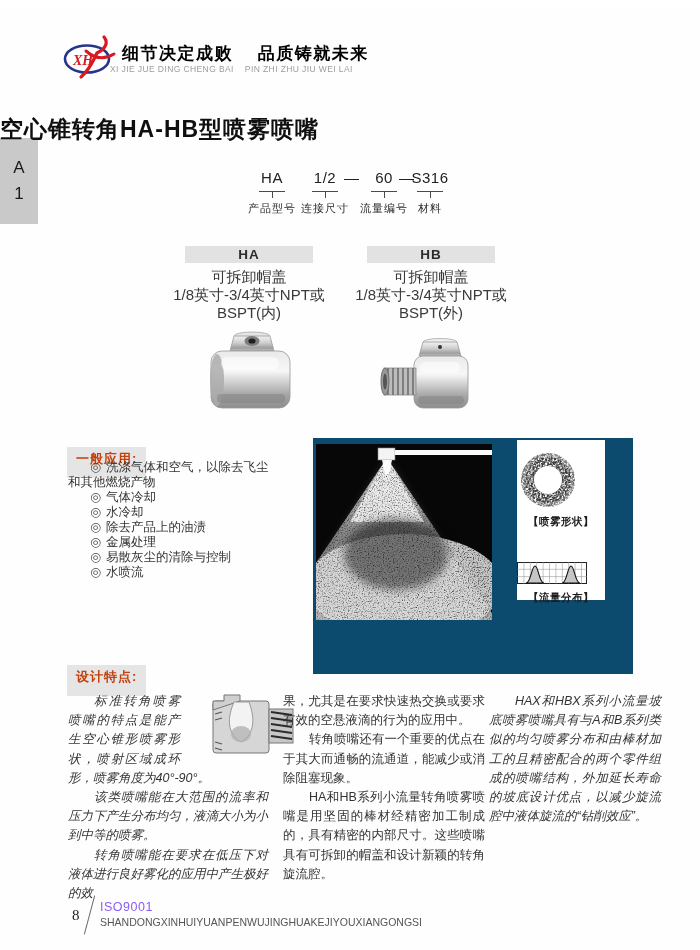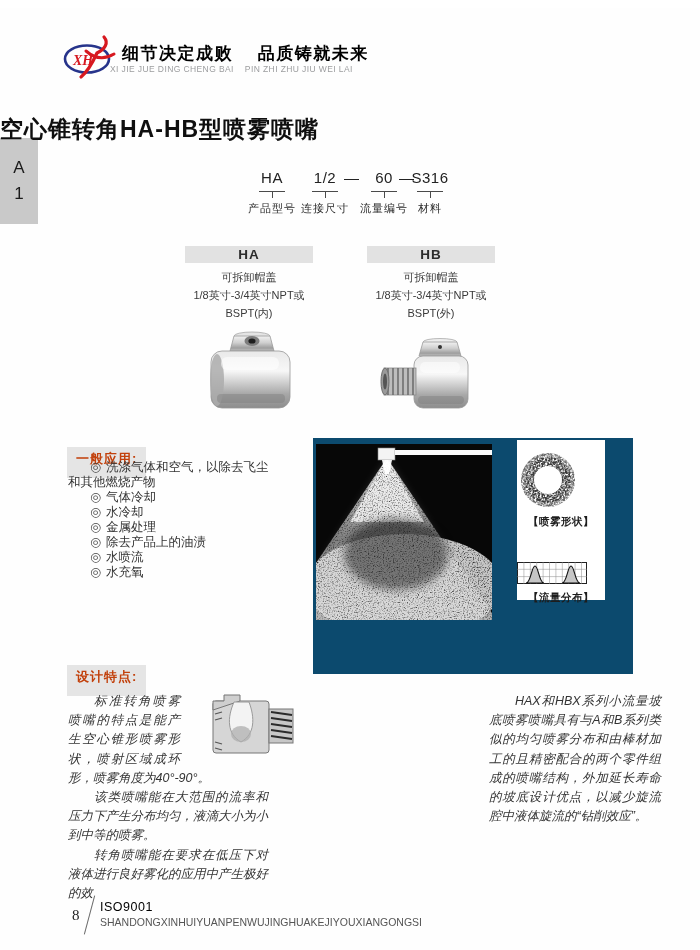"可拆卸帽盖" .variant-desc { font-size: 11px -> 15px }
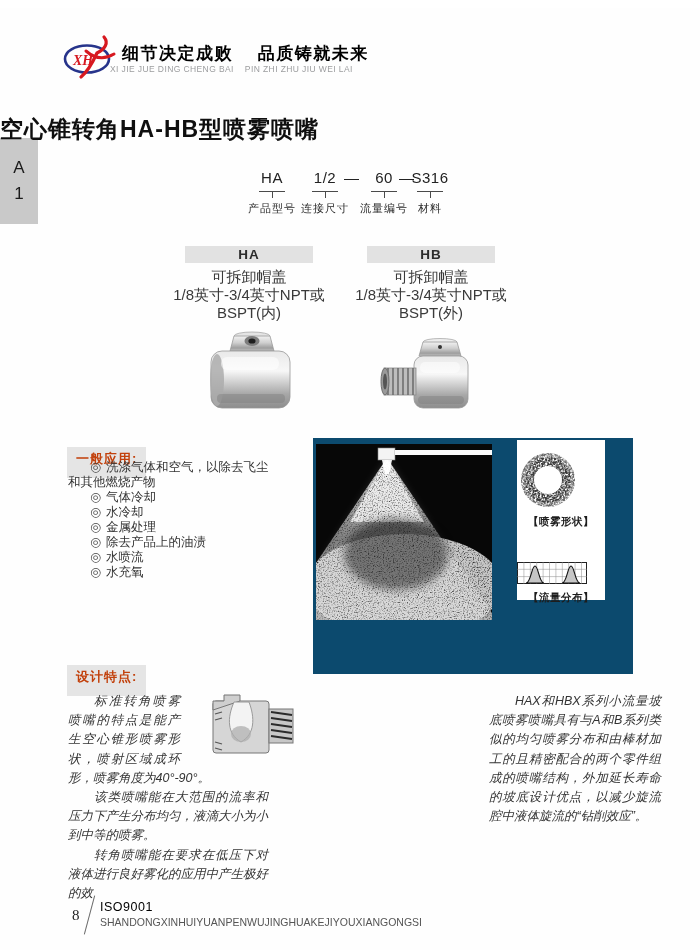"◎ 金属处理" p { order: before "◎ 除去产品上的油渍" -> after "◎ 除去产品上的油渍" }
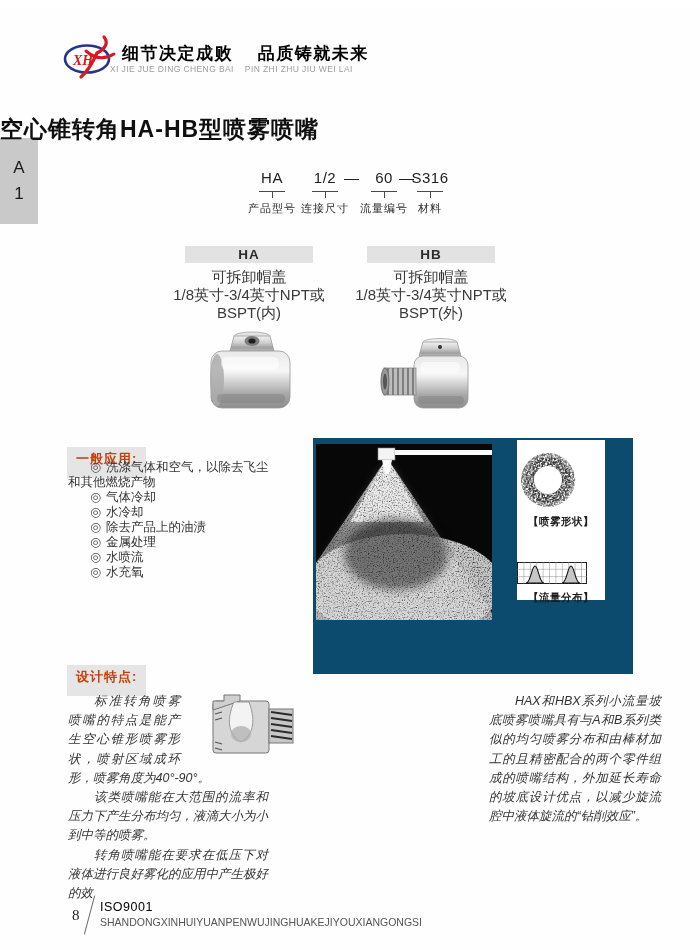"◎ 易散灰尘的清除与控制" p { html: none -> <p><span>◎</span><span>易散灰尘的清除与控制</span></p> }
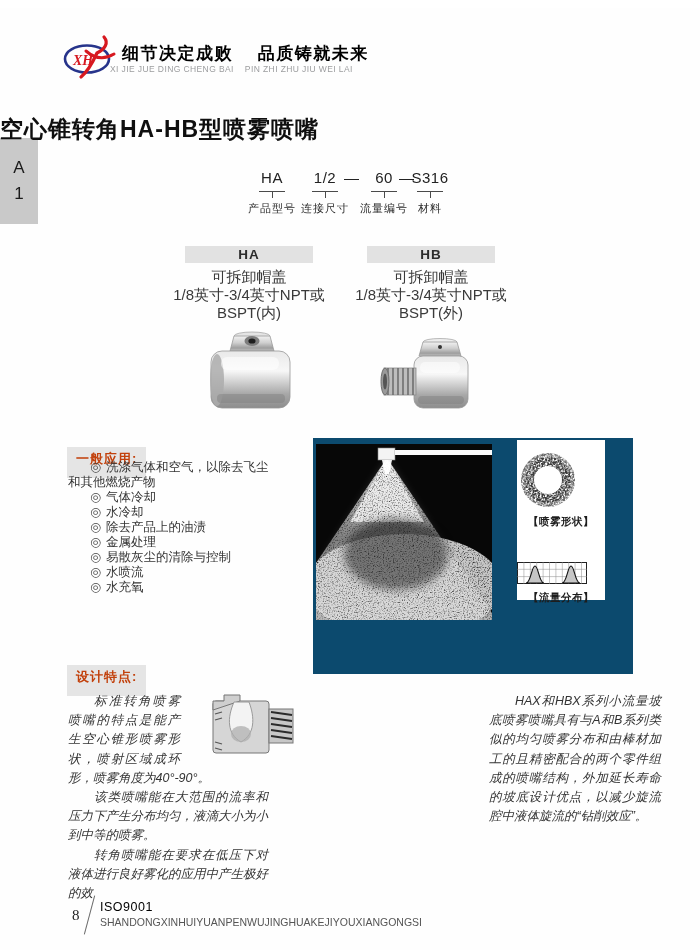"◎ 水充氧" p { html: <p><span>◎</span><span>水充氧</span></p> -> none }
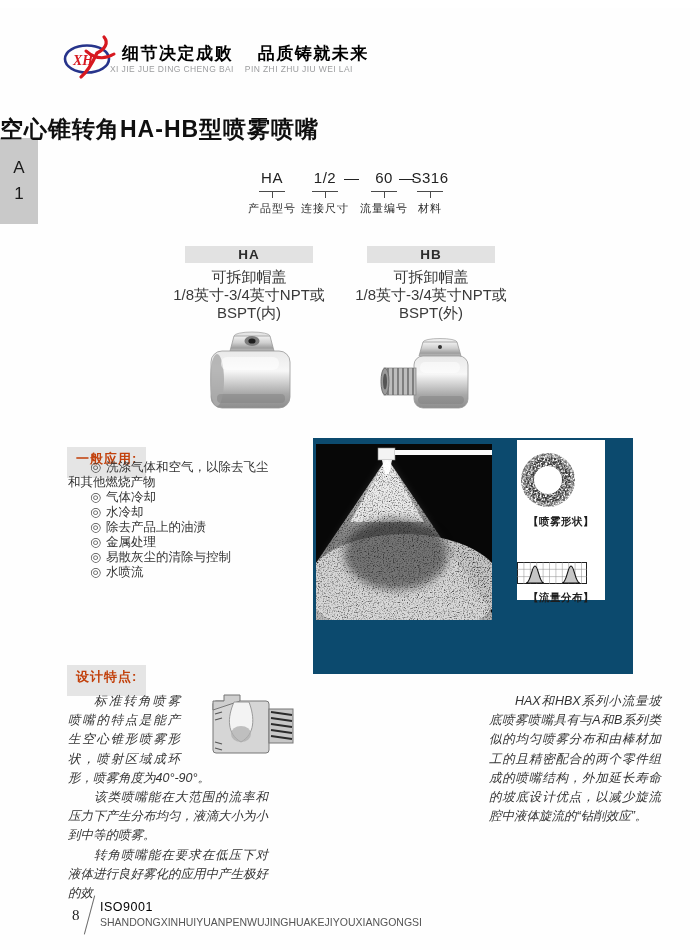"果，尤其是在要求快速热交换或要求有效的空悬液滴的行为的应用中。" div.design-col { html: none -> <div> <p>果，尤其是在要求快速热交换或要求有效的空悬液滴的行为的应用中。</p> <p>转角喷嘴还有一个重要的优点在于其大而通畅的流通道，能减少或消除阻塞现象。</p> <p>HA和HB系列小流量转角喷雾喷嘴是用坚固的棒材经精密加工制成的，具有精密的内部尺寸。这些喷嘴具有可拆卸的帽盖和设计新颖的转角旋流腔。</p> </div> }
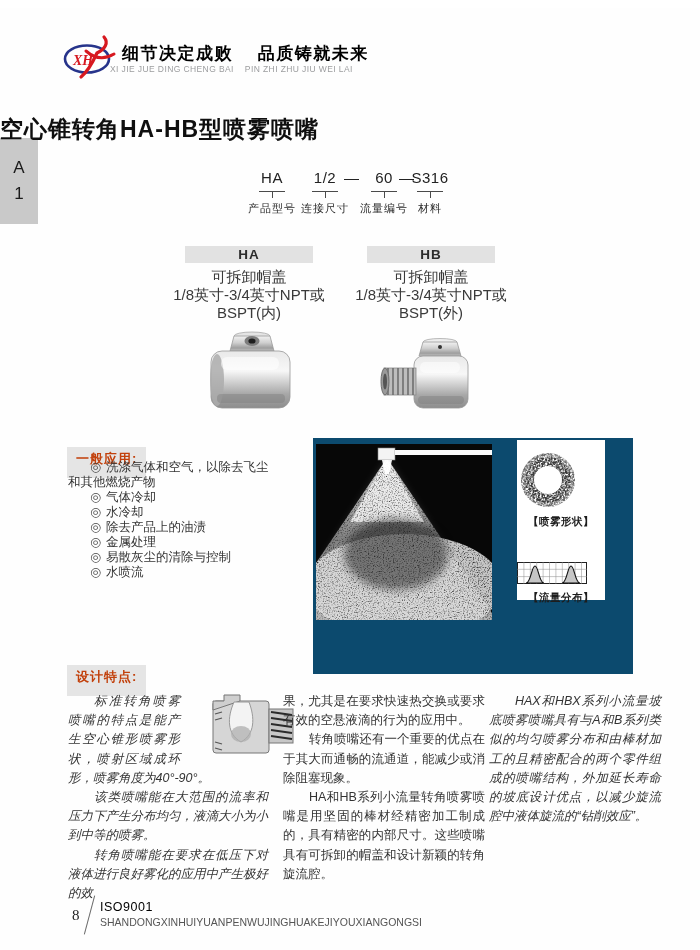"ISO9001" #footer-iso { color: #000000 -> #8b5cf6 }
